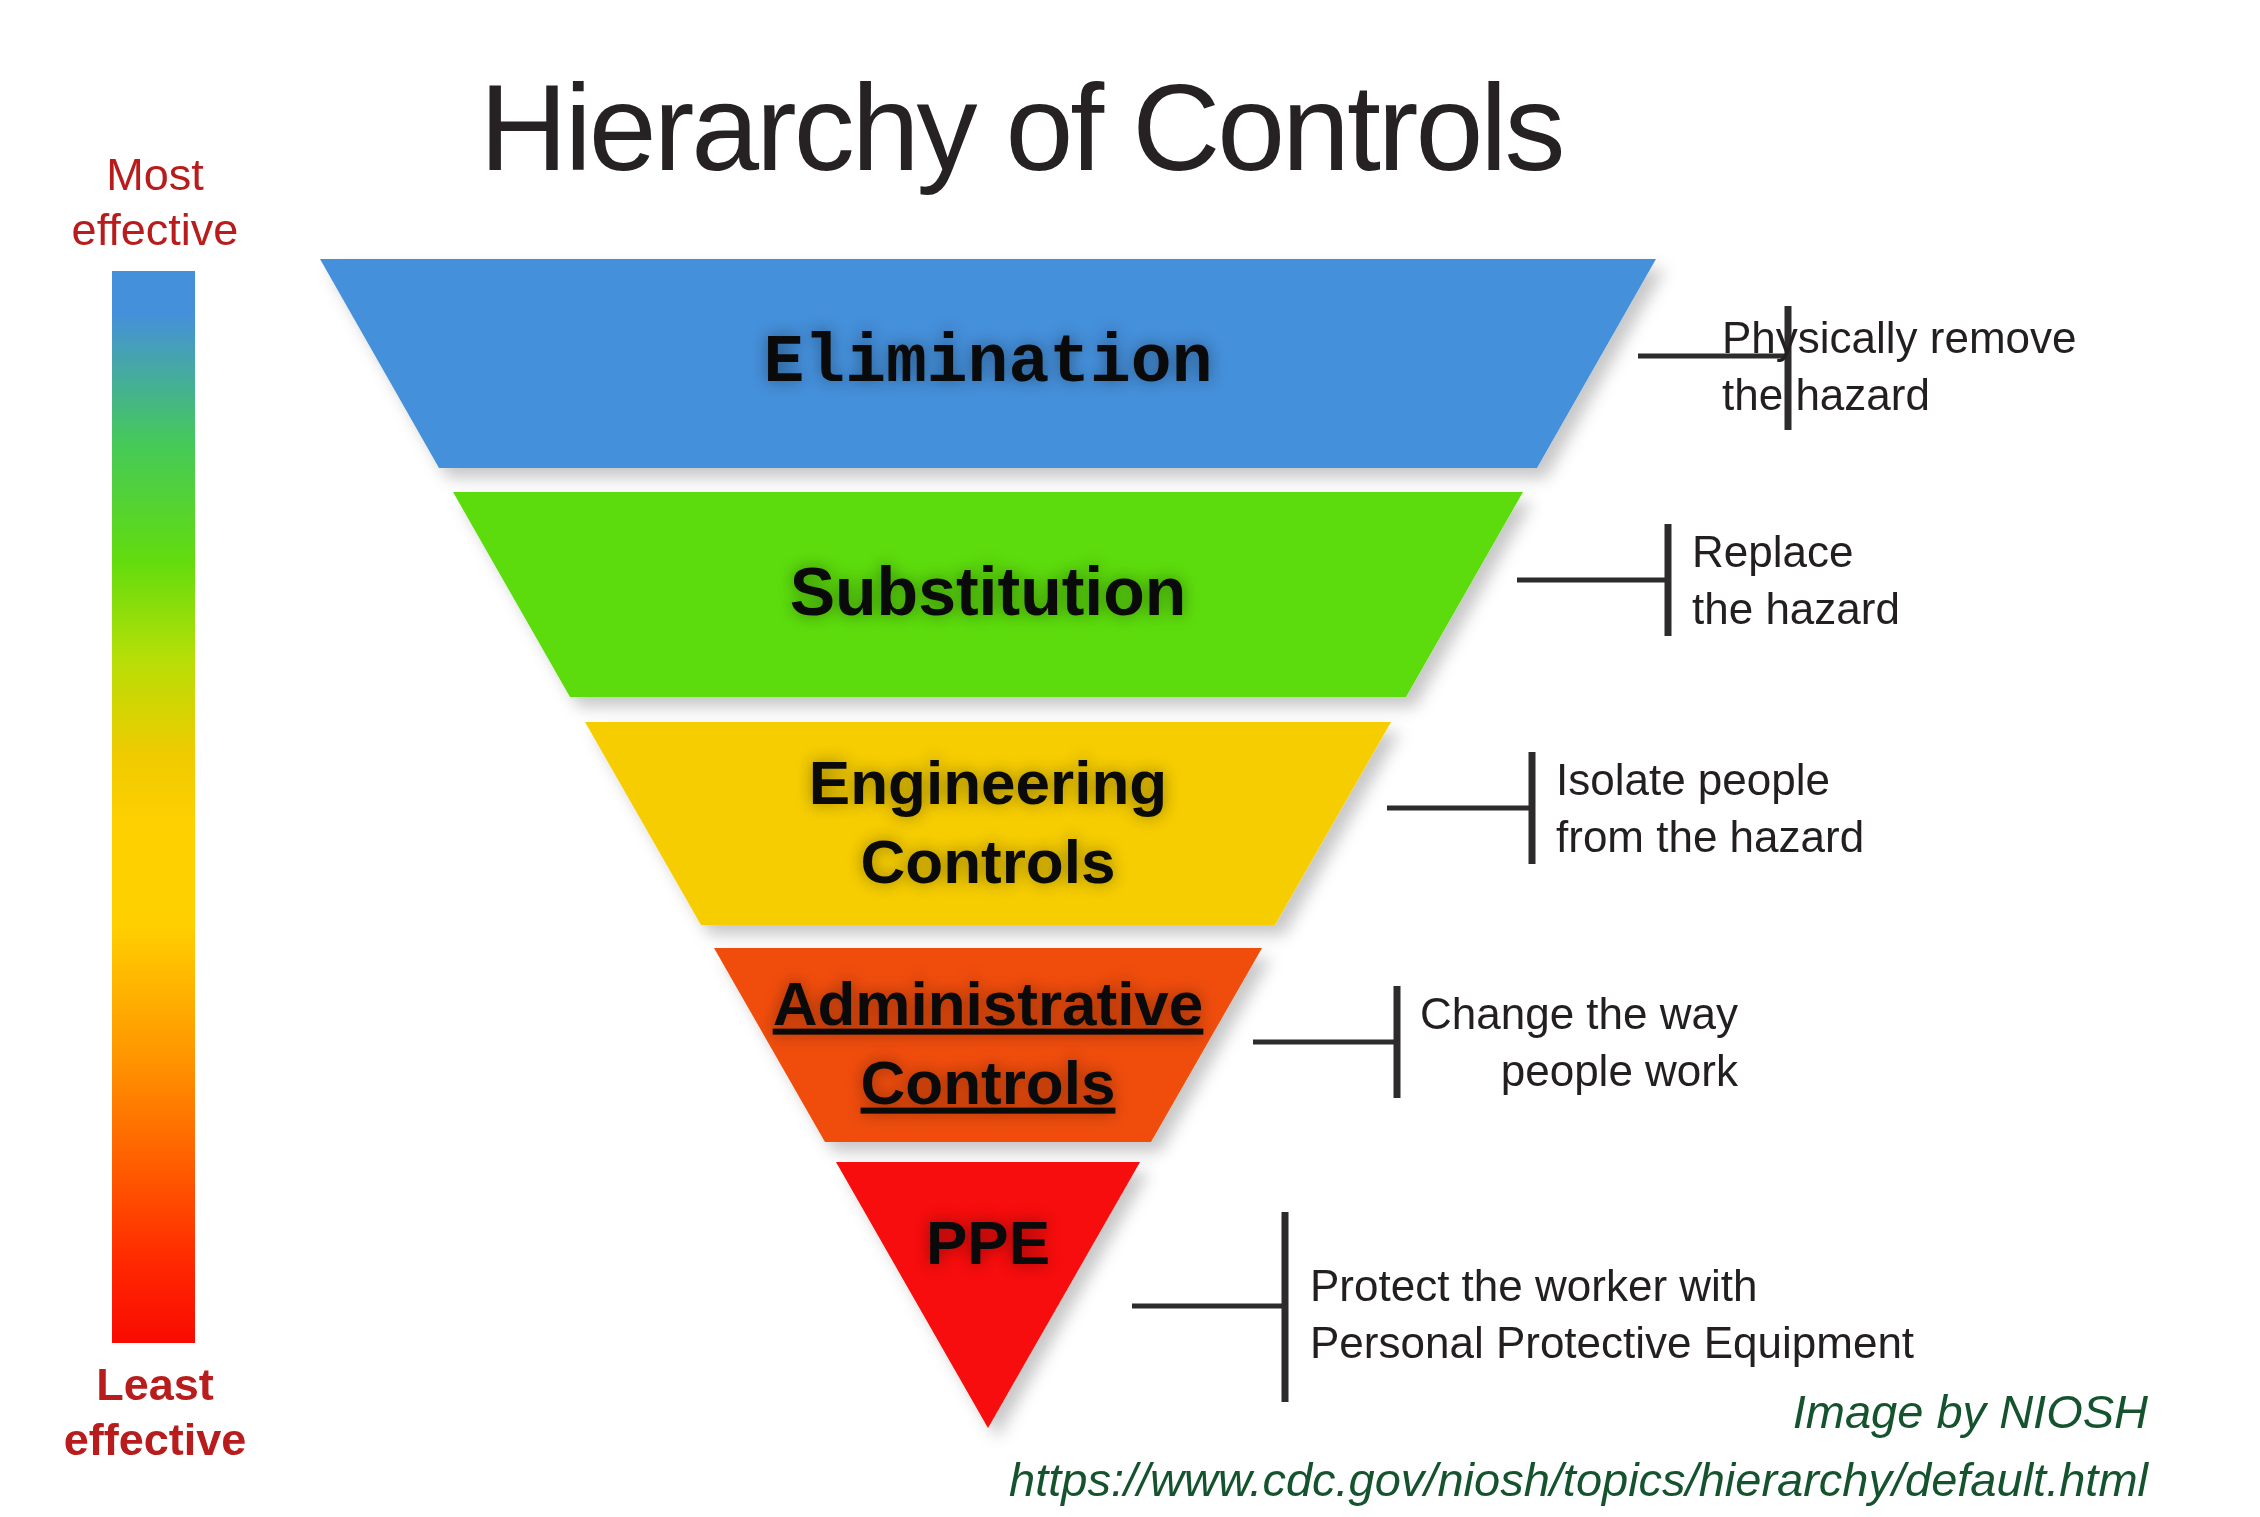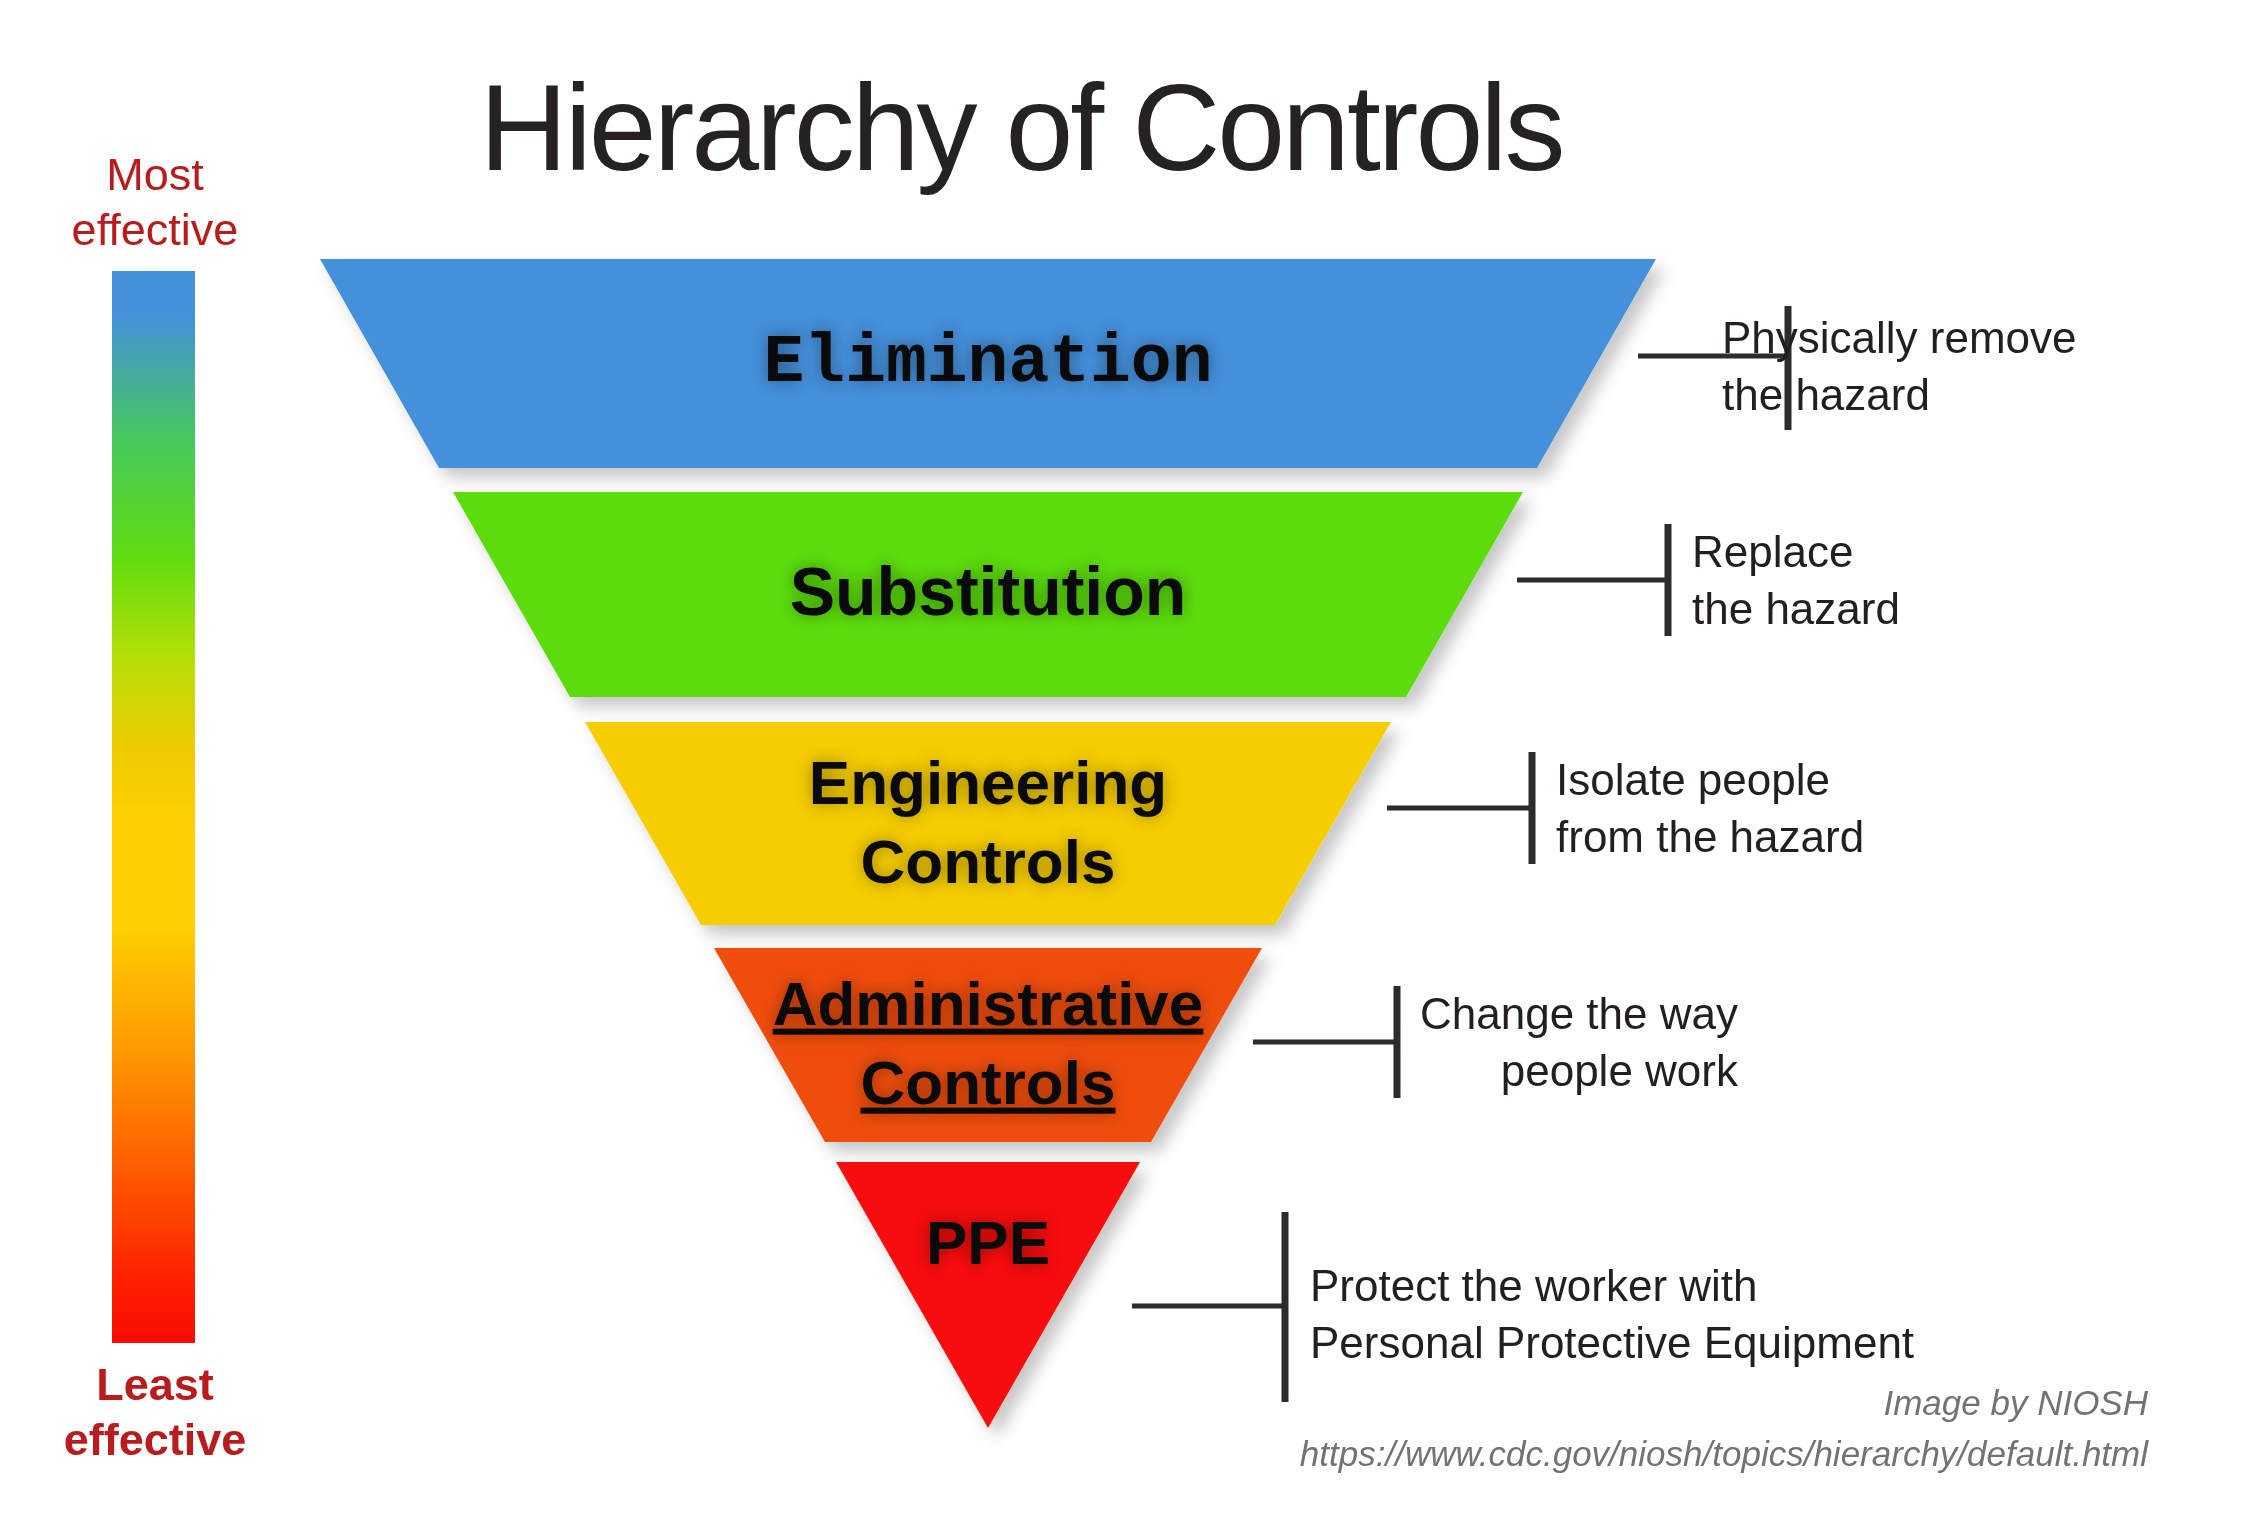"Image by NIOSH" .attribution { color: #737373 -> #14532d; font-size: 35px -> 47px }
